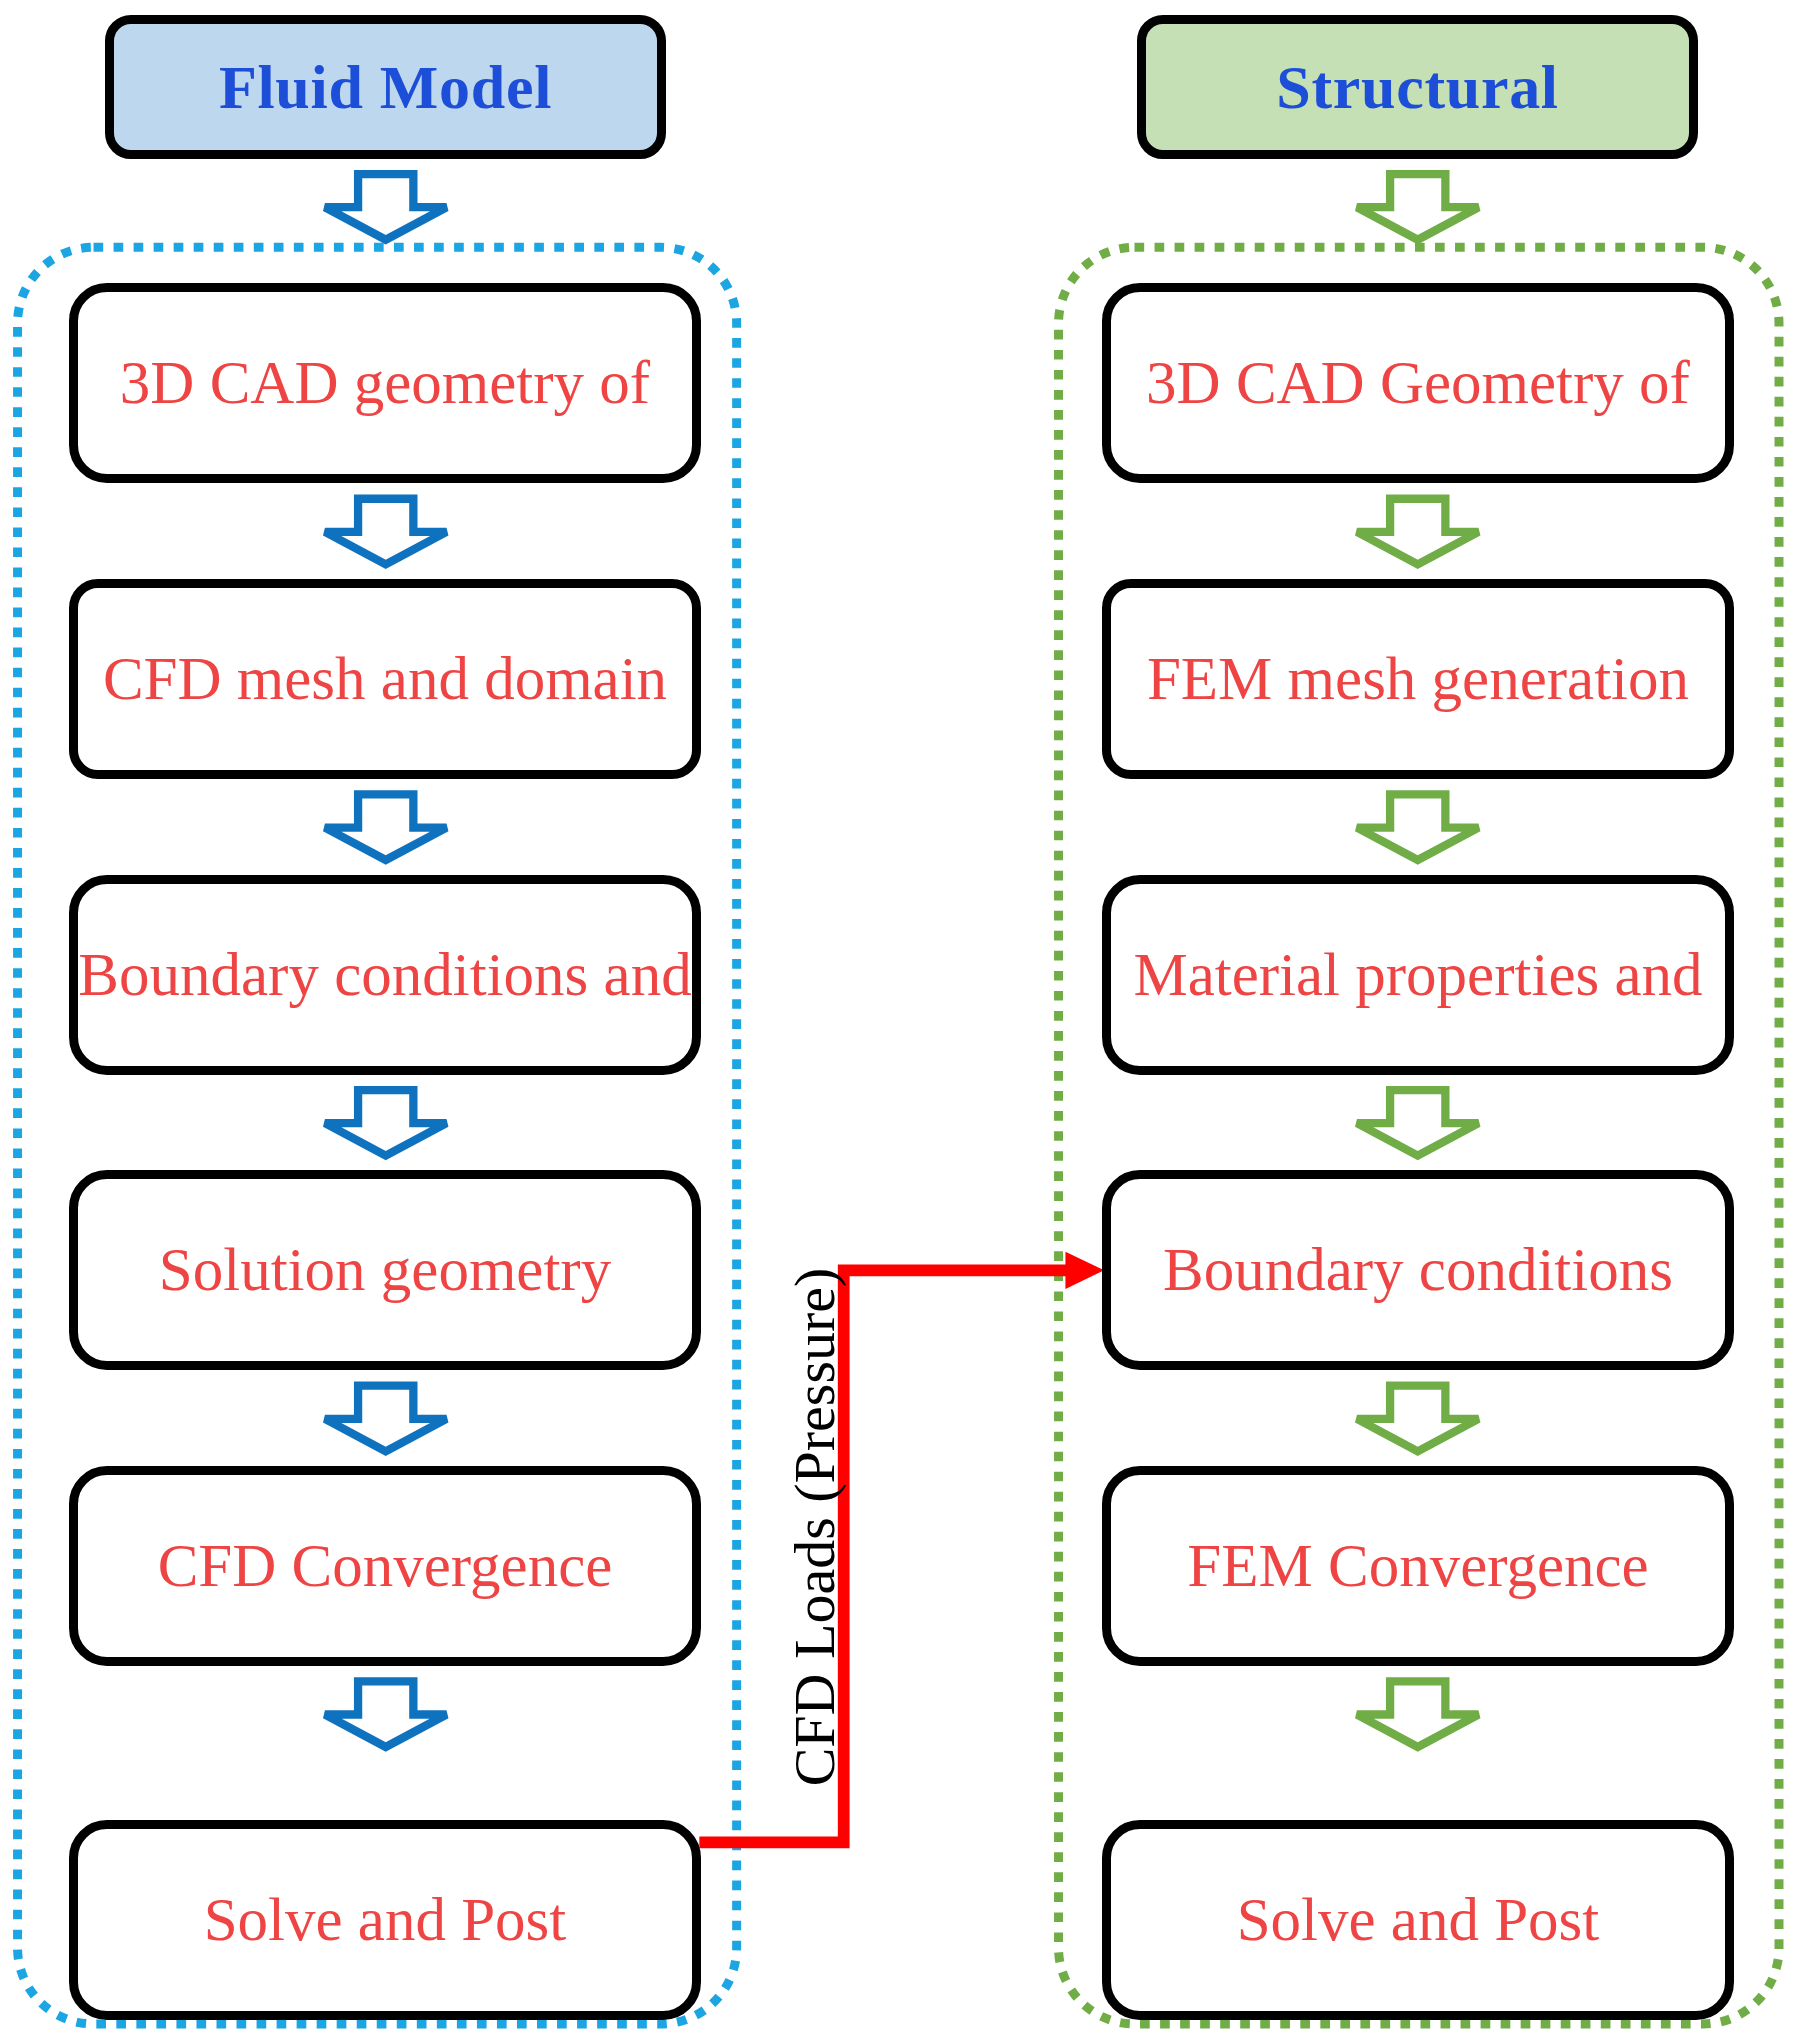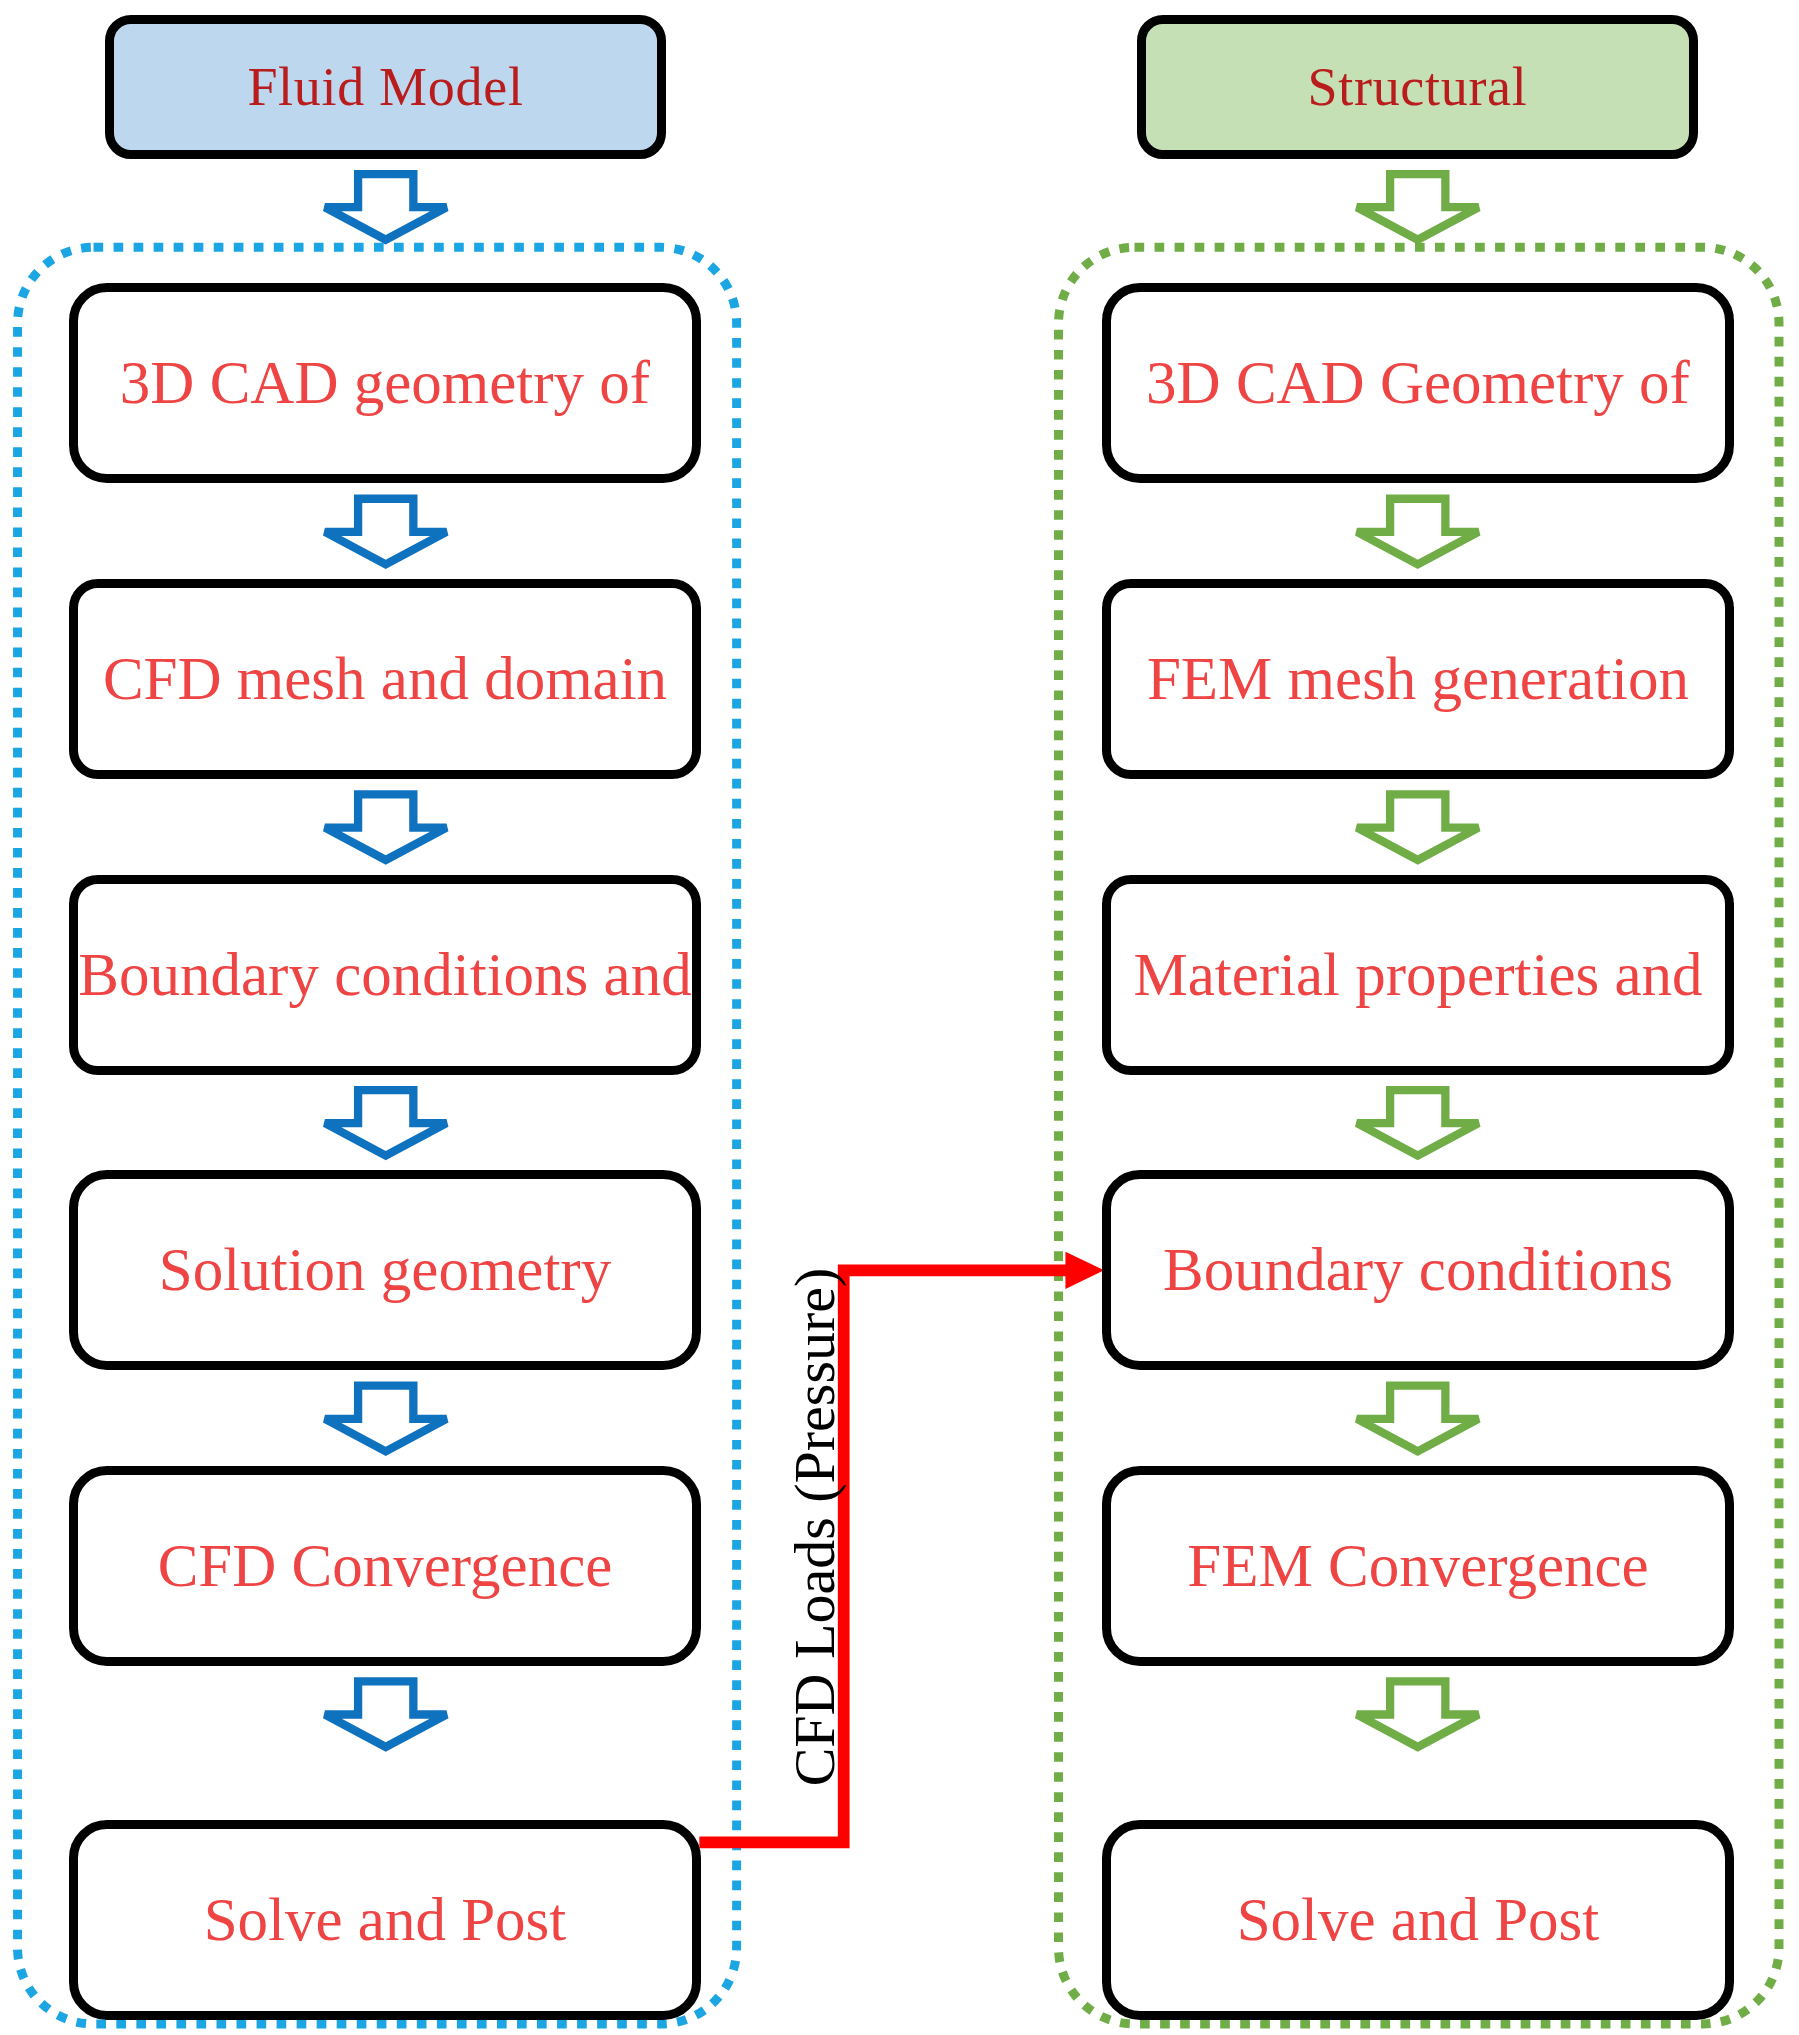"Fluid Model" .header-box .htxt { color: #b91c1c -> #1d4ed8; font-size: 54px -> 62px; font-weight: normal -> bold }
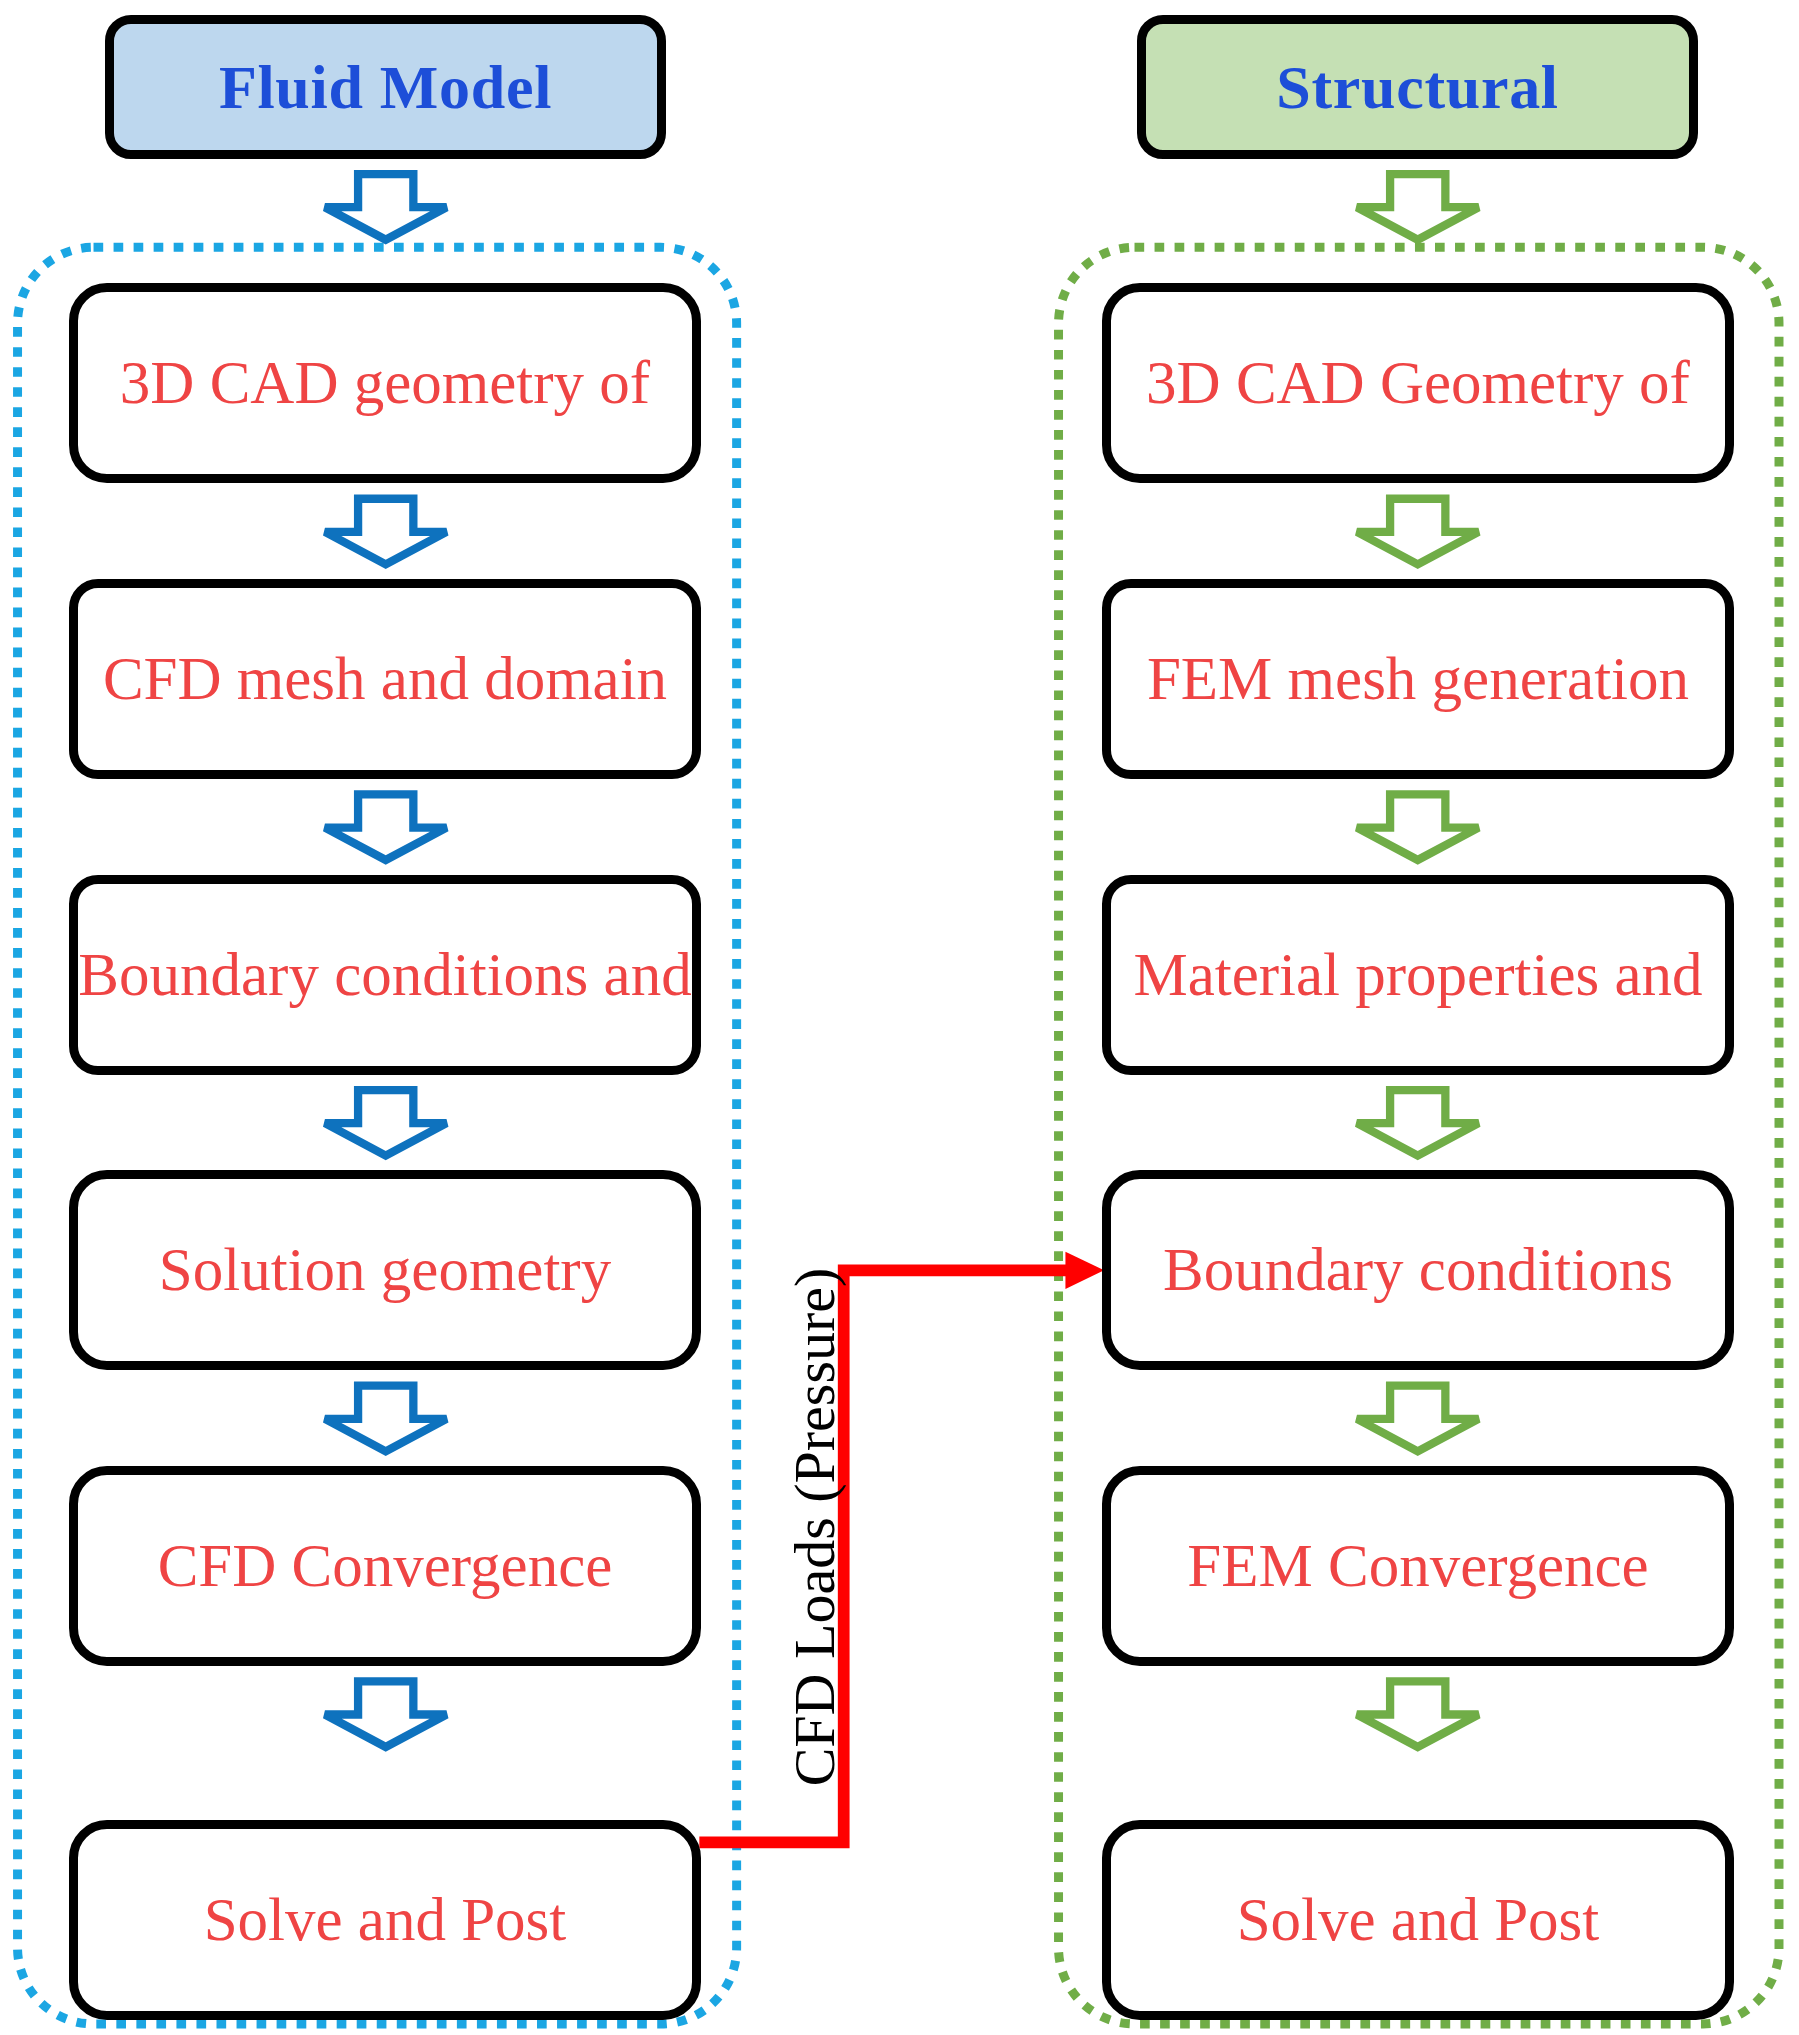"Boundary conditions and" .r3 { border-radius: 29px -> none }
